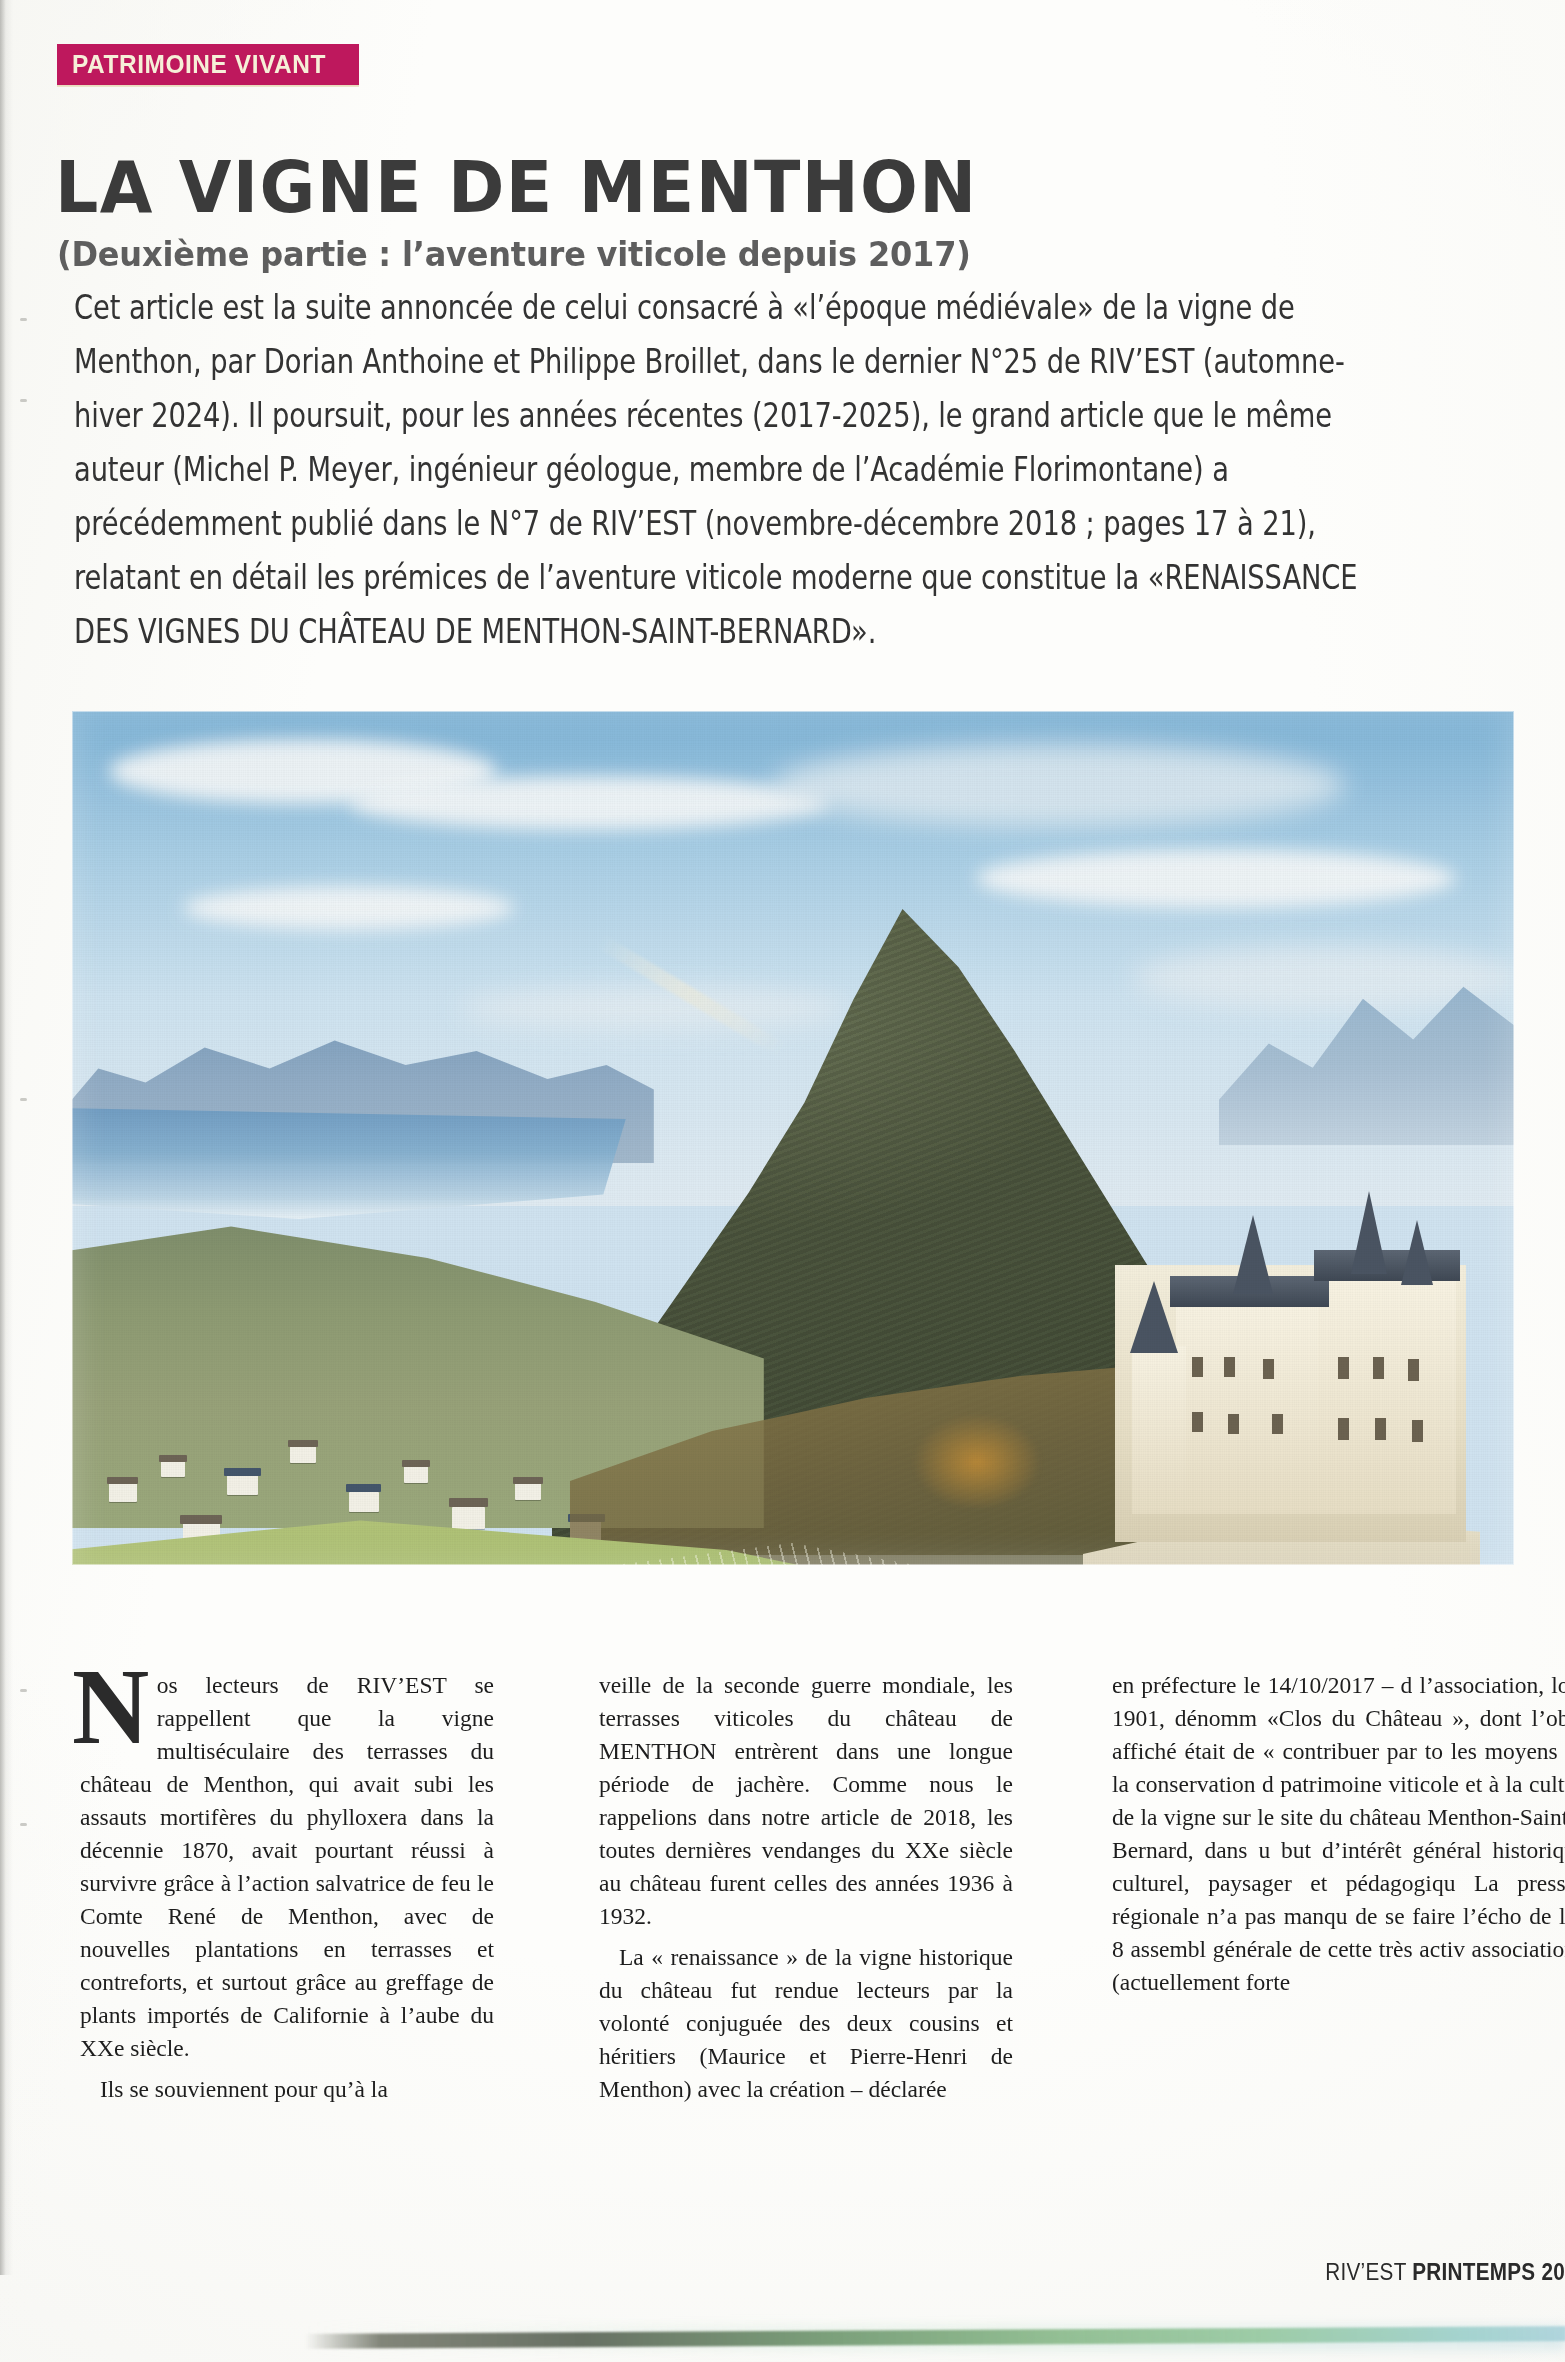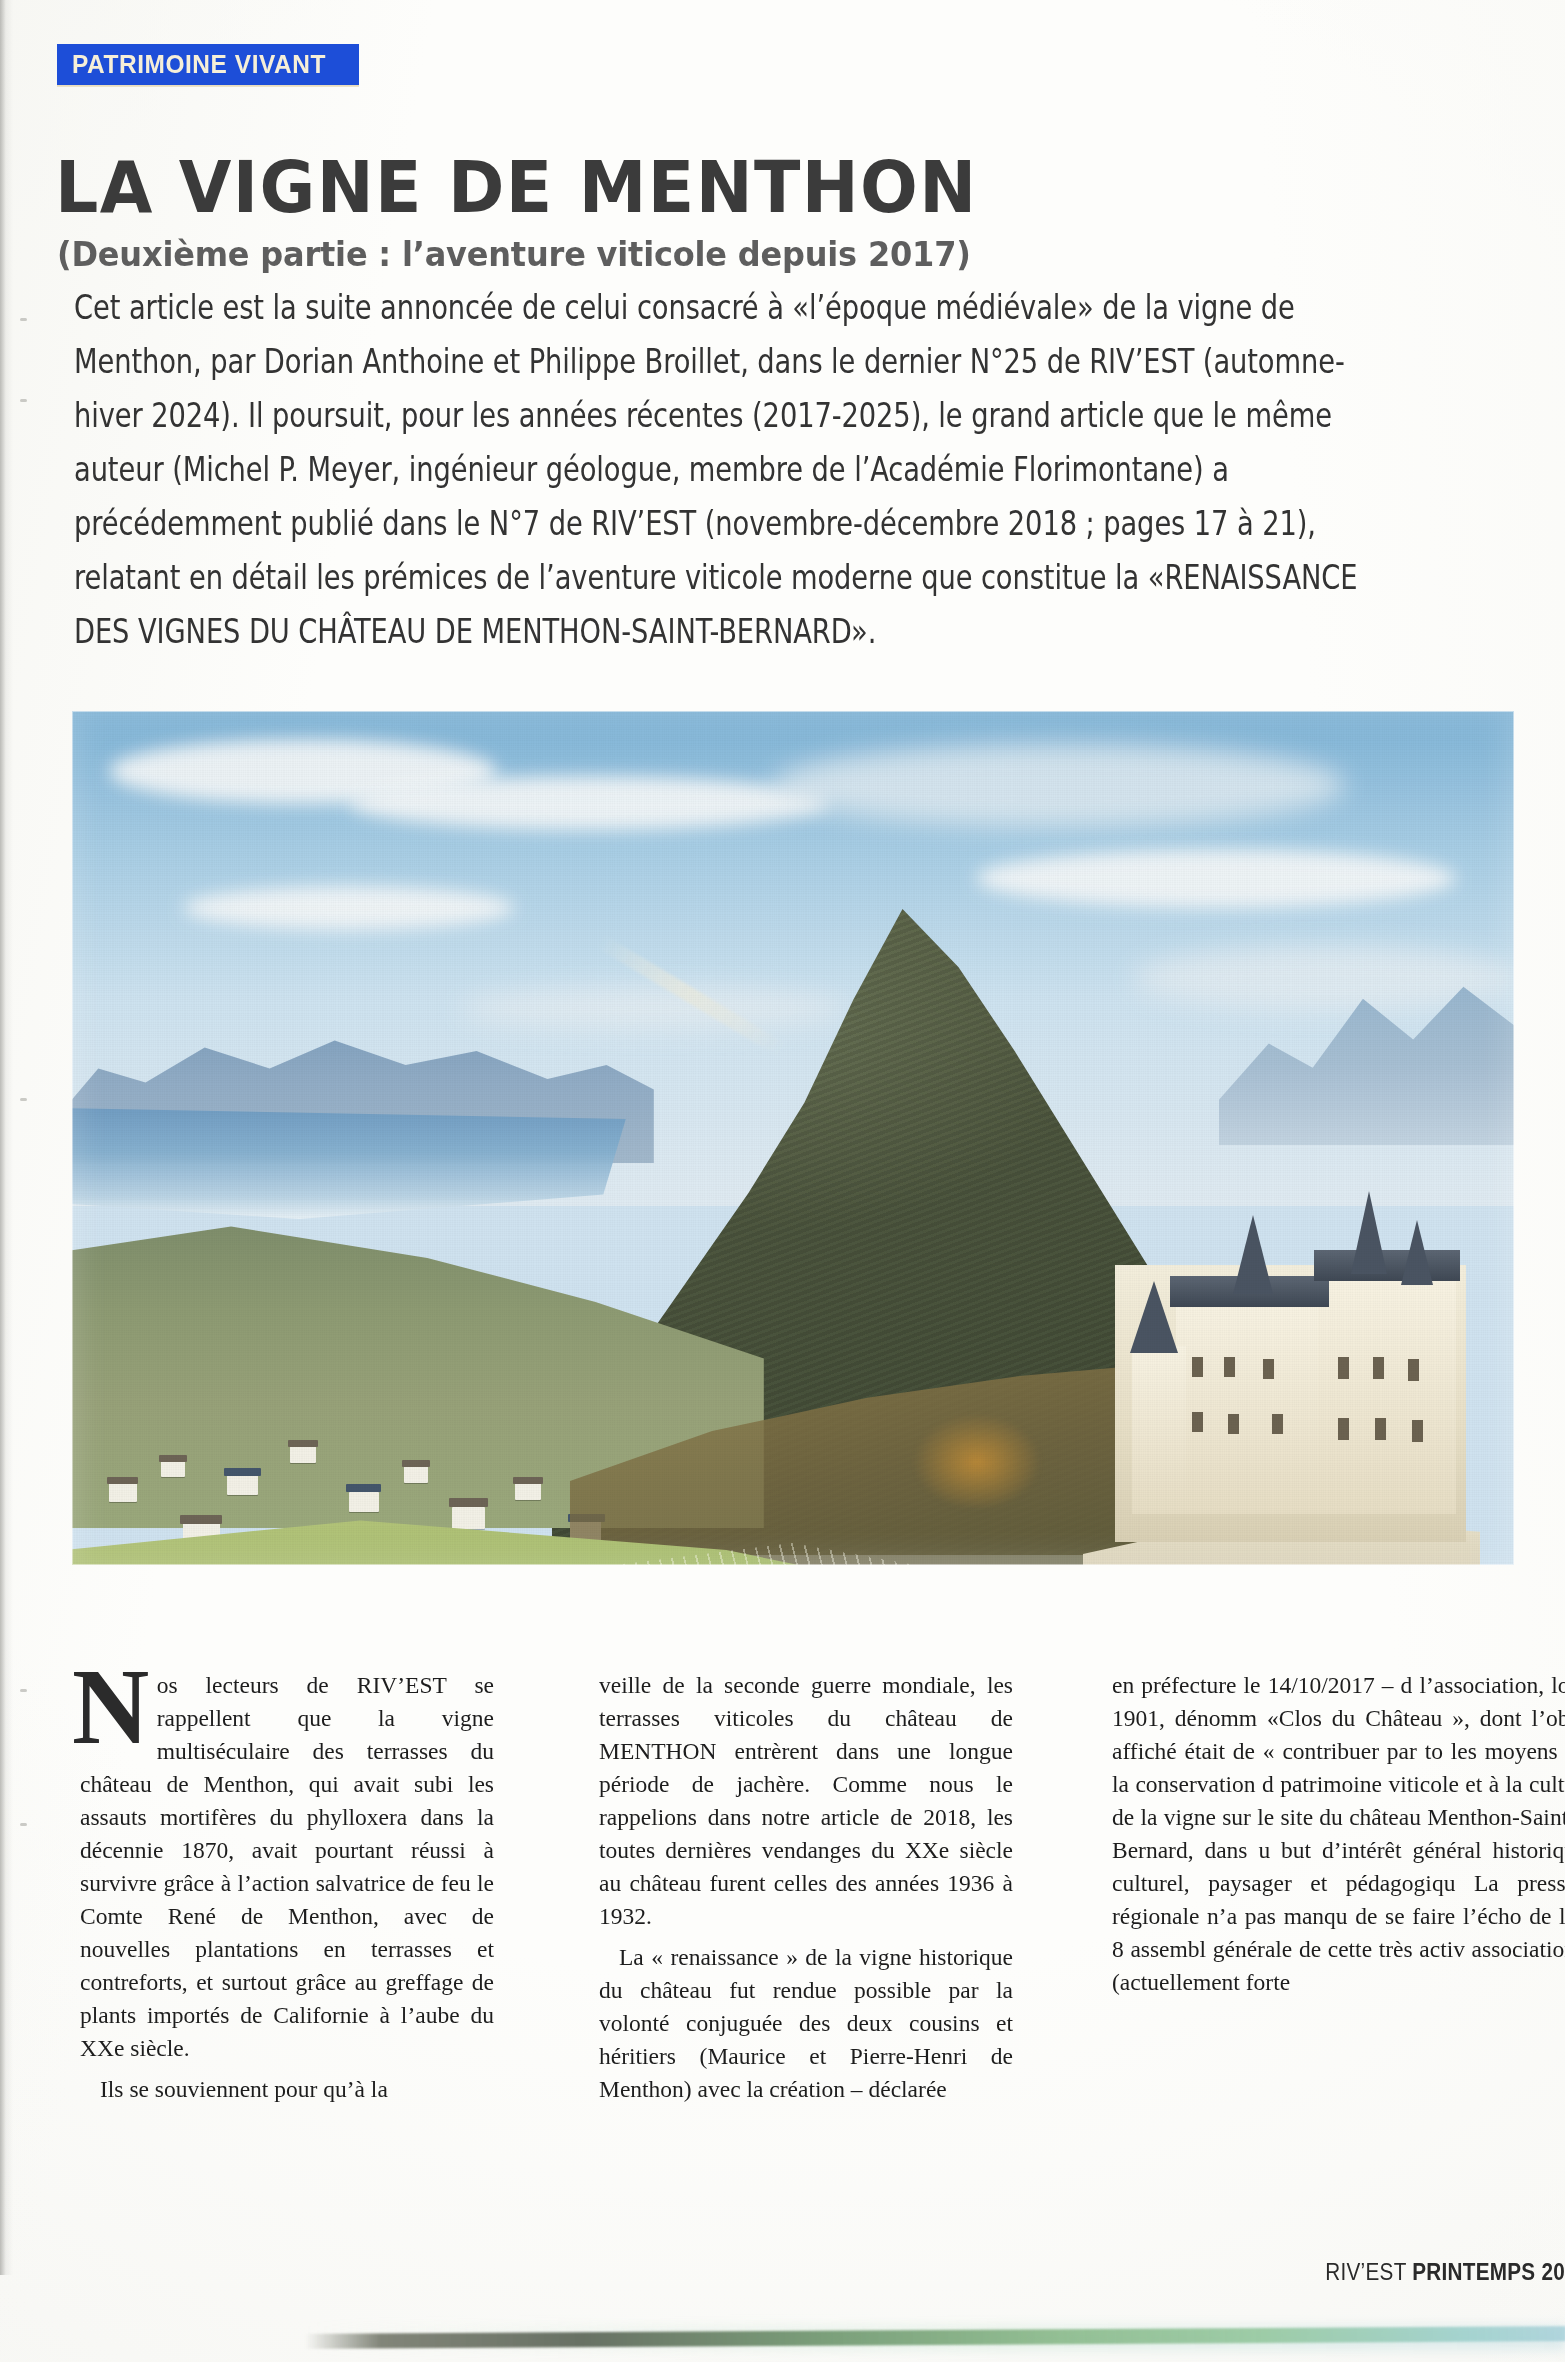"PATRIMOINE VIVANT" .kicker { background: #1d4ed8 -> #be185d }
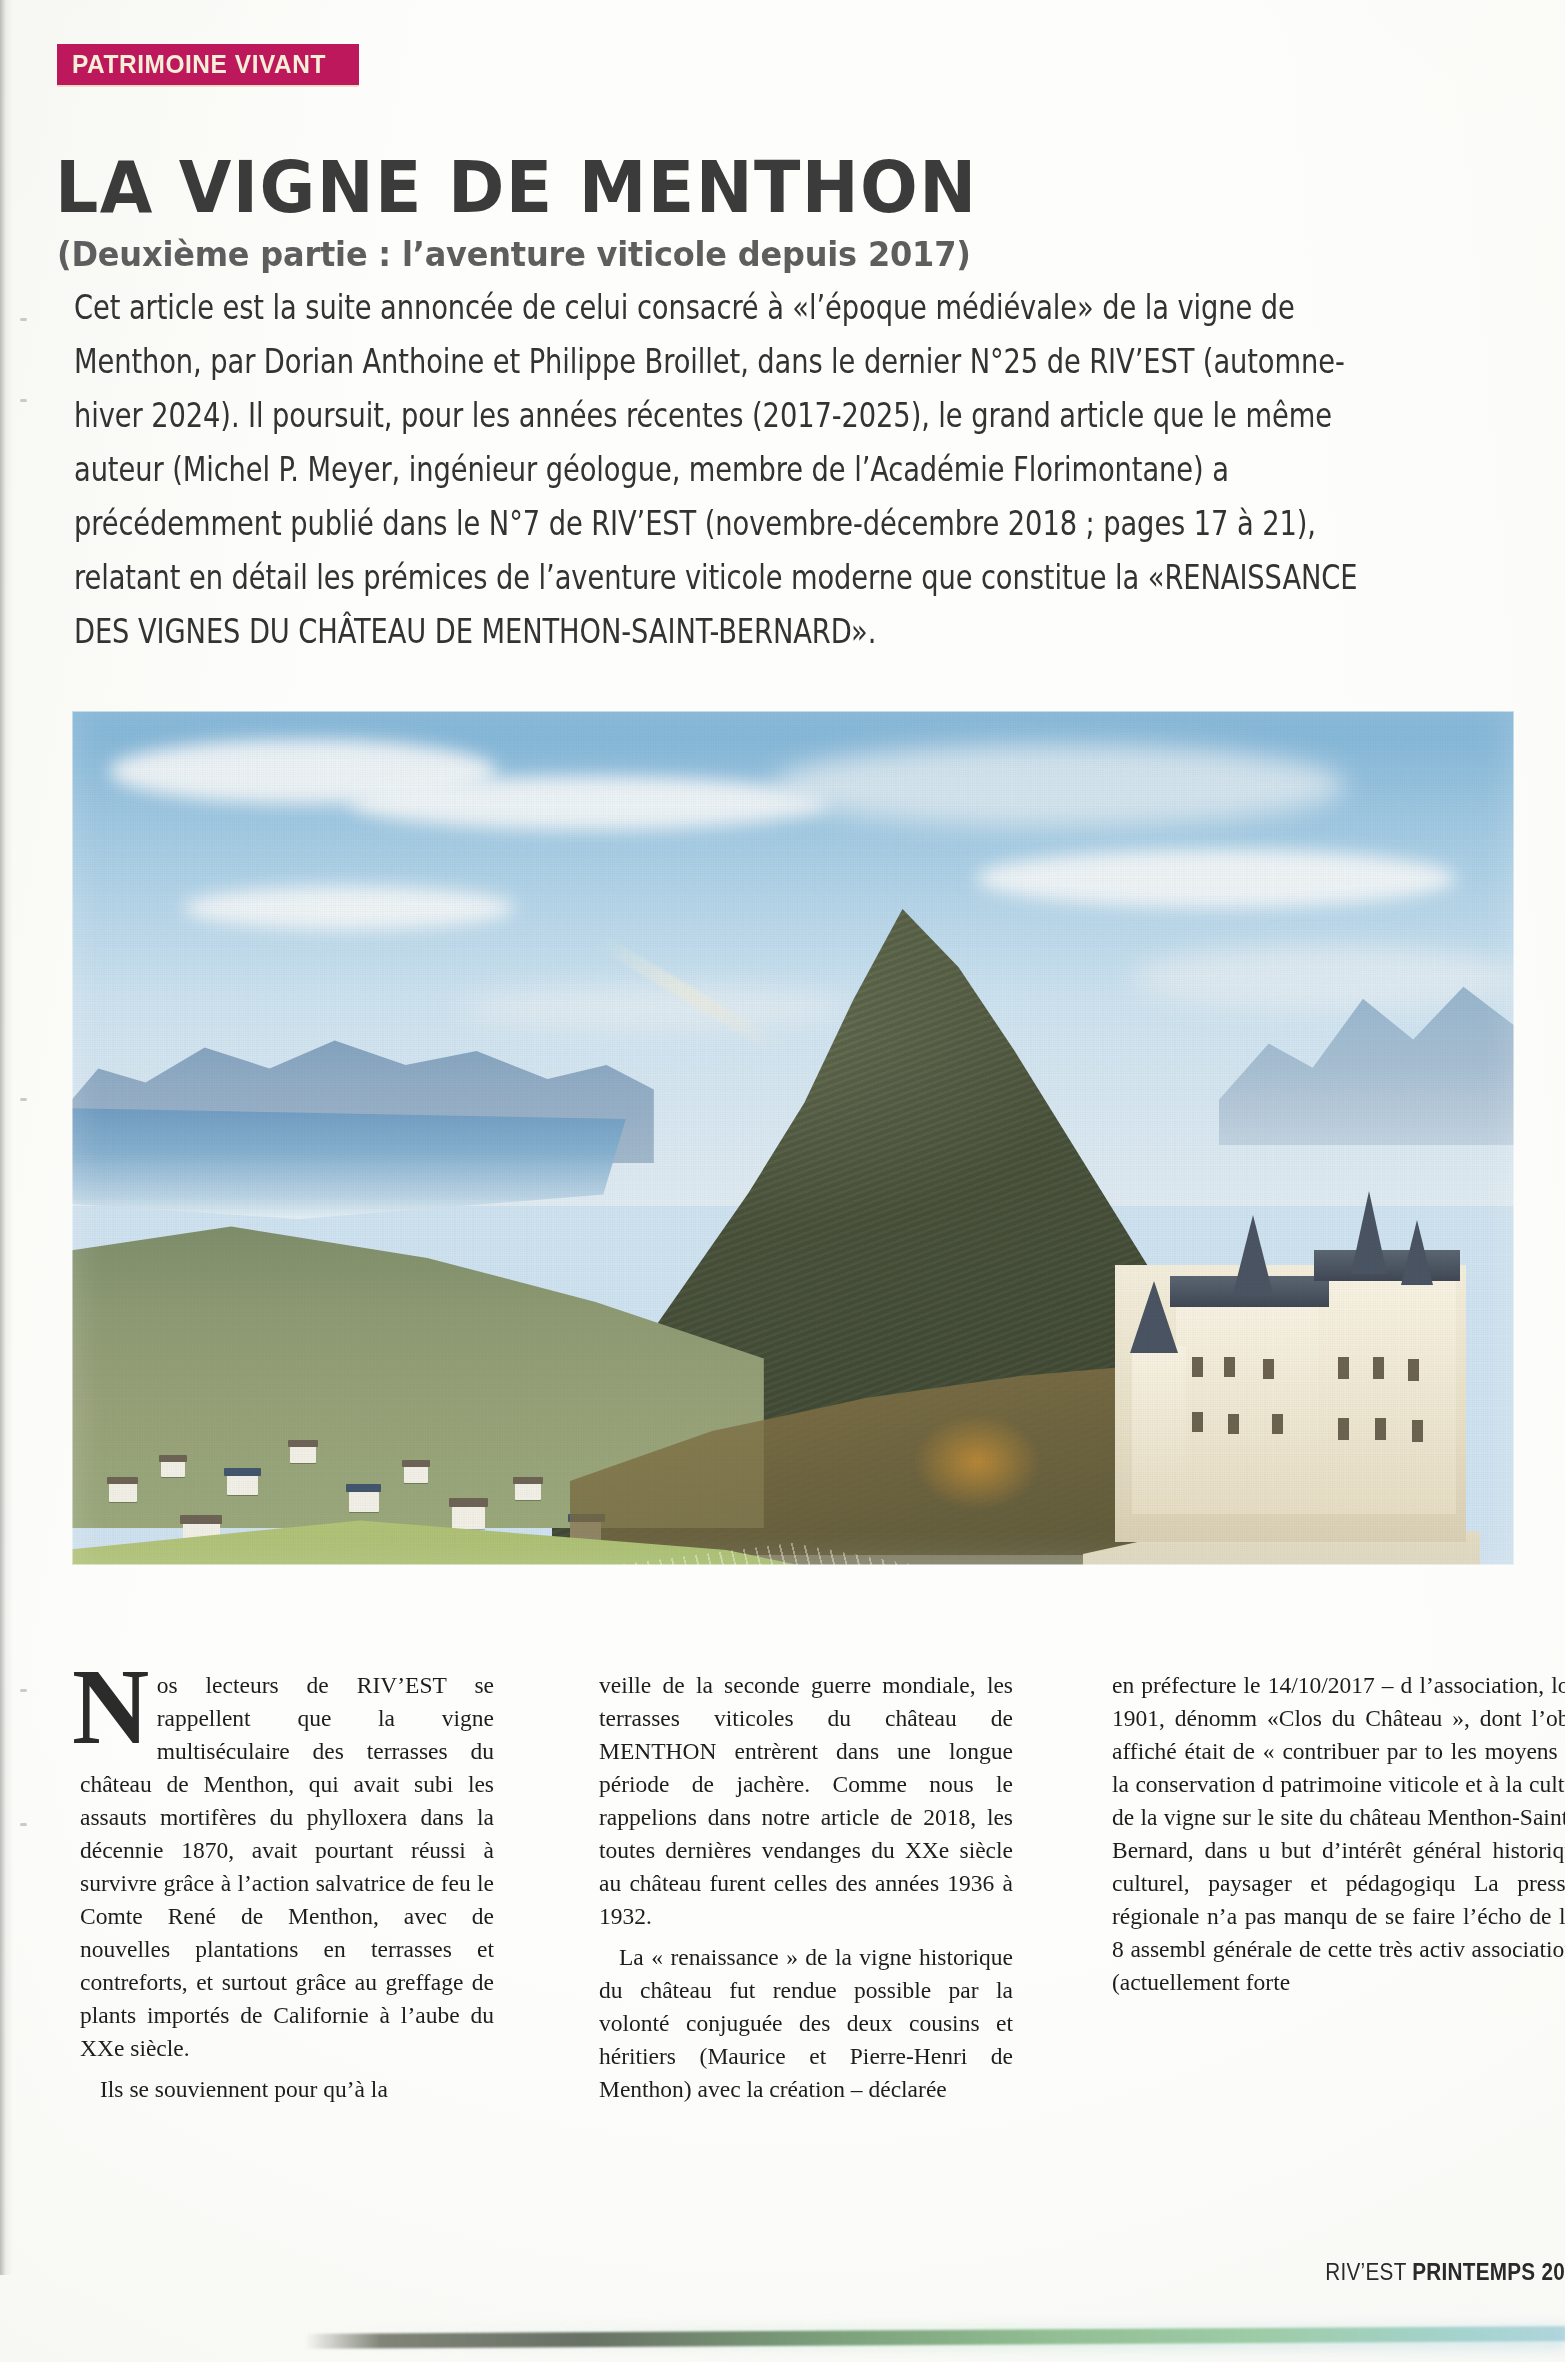"La « renaissance » de" p { text: possible -> lecteurs }
